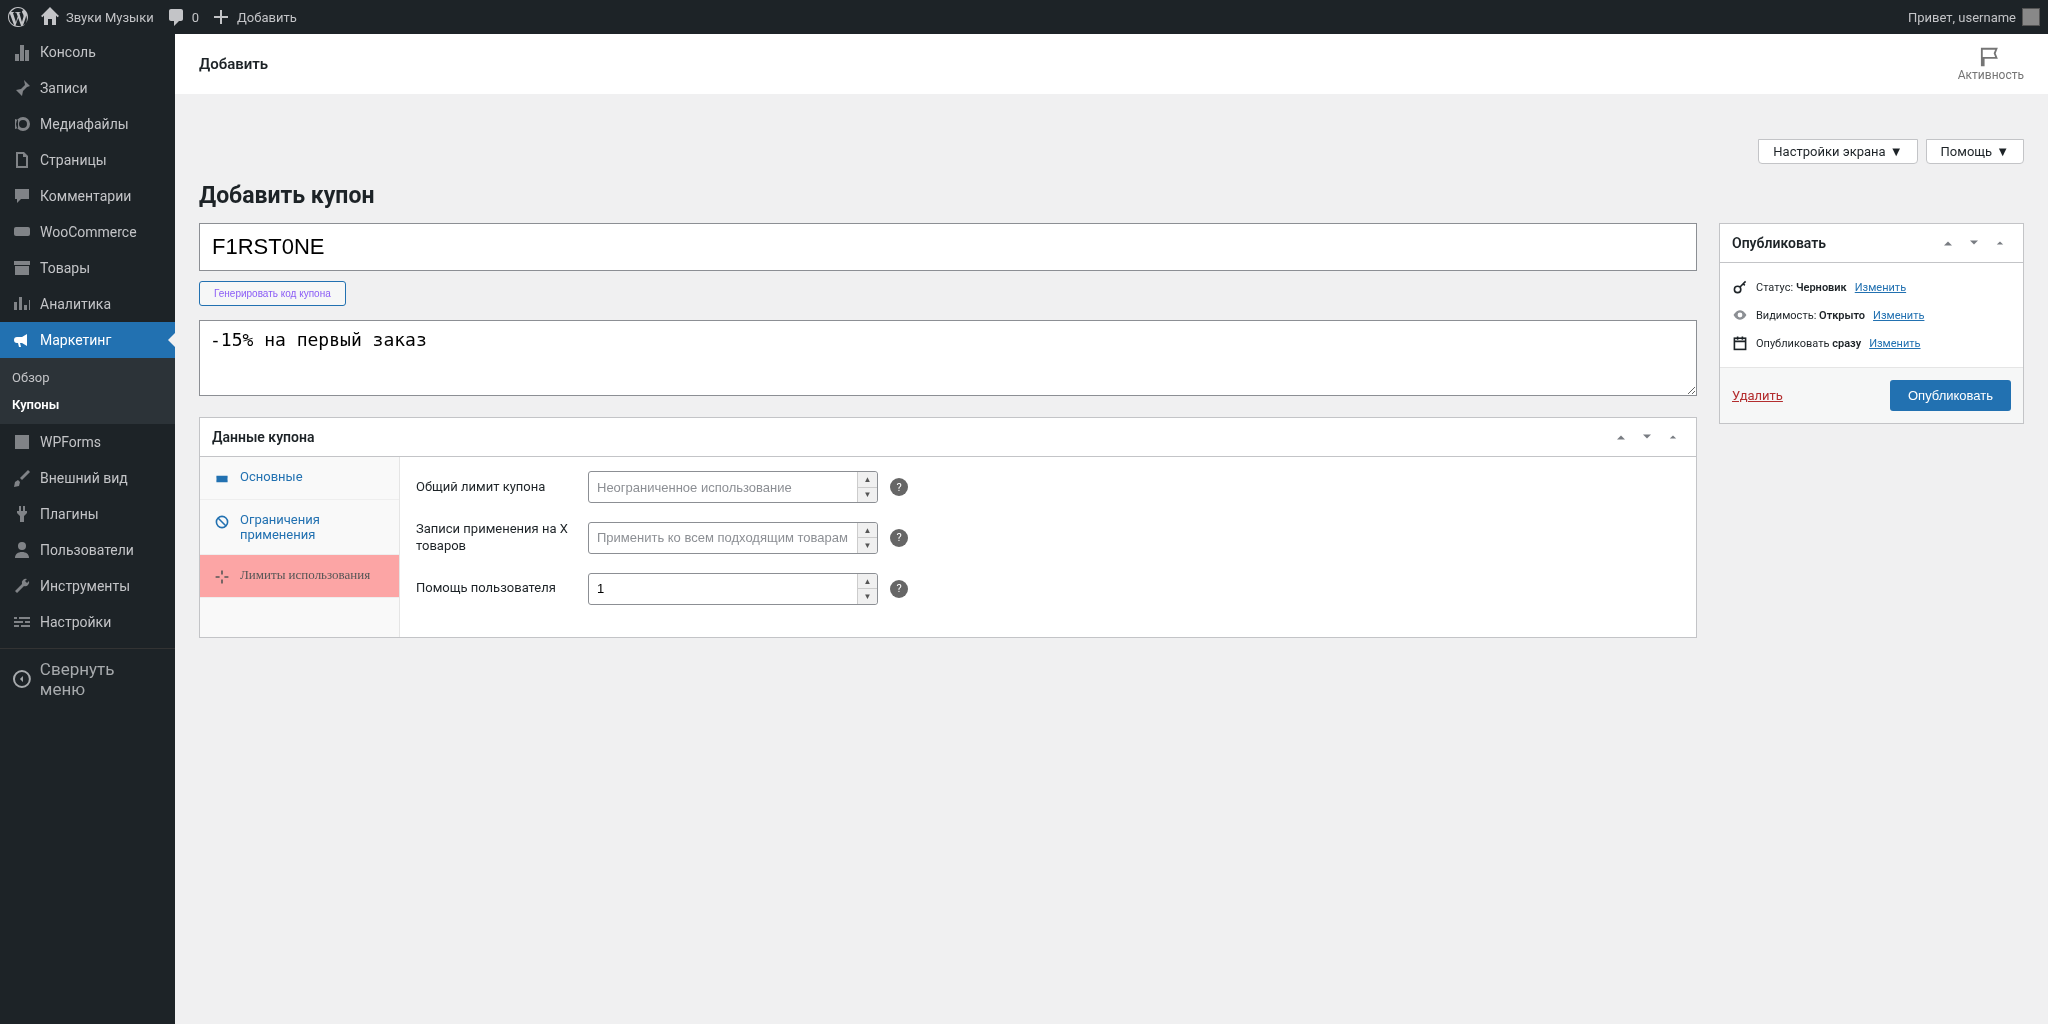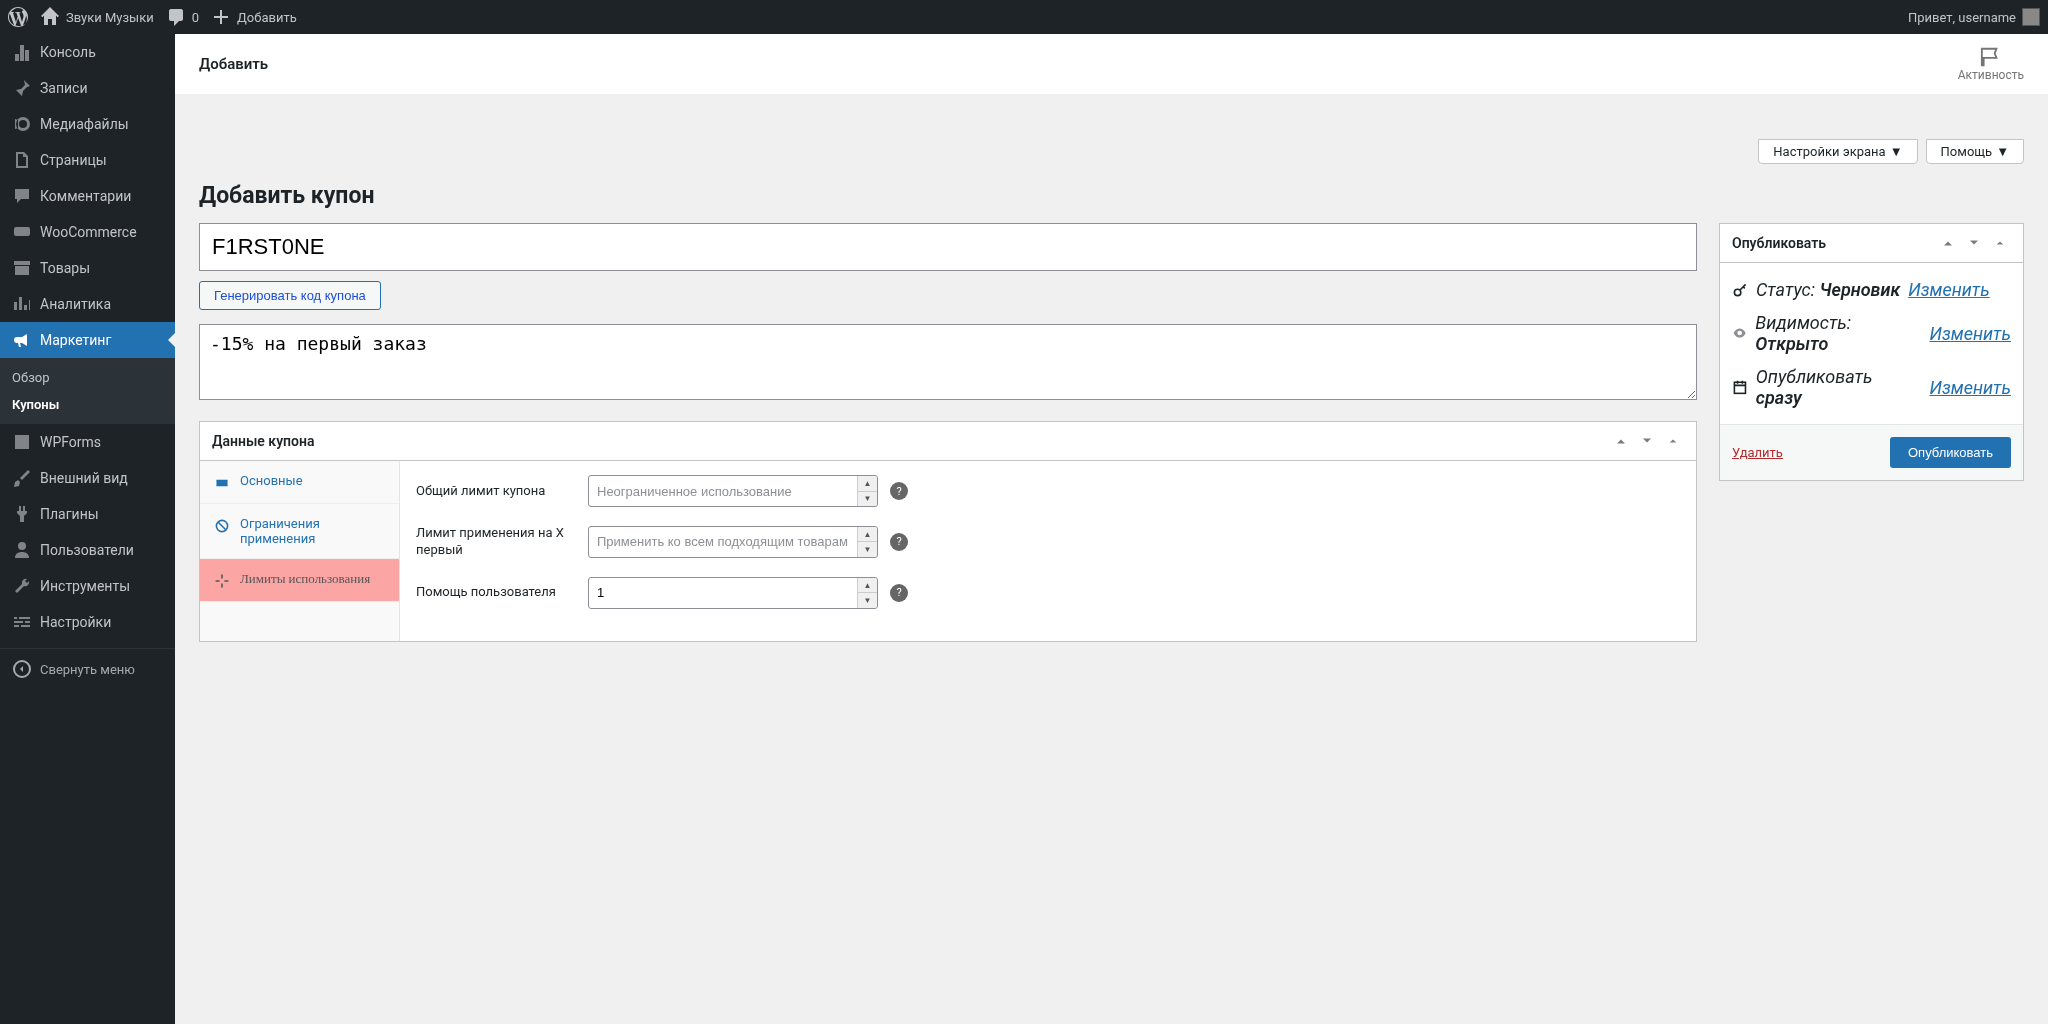"Генерировать код купона" .gen-btn { color: #1d4ed8 -> #8b5cf6; font-size: 13px -> 10px }
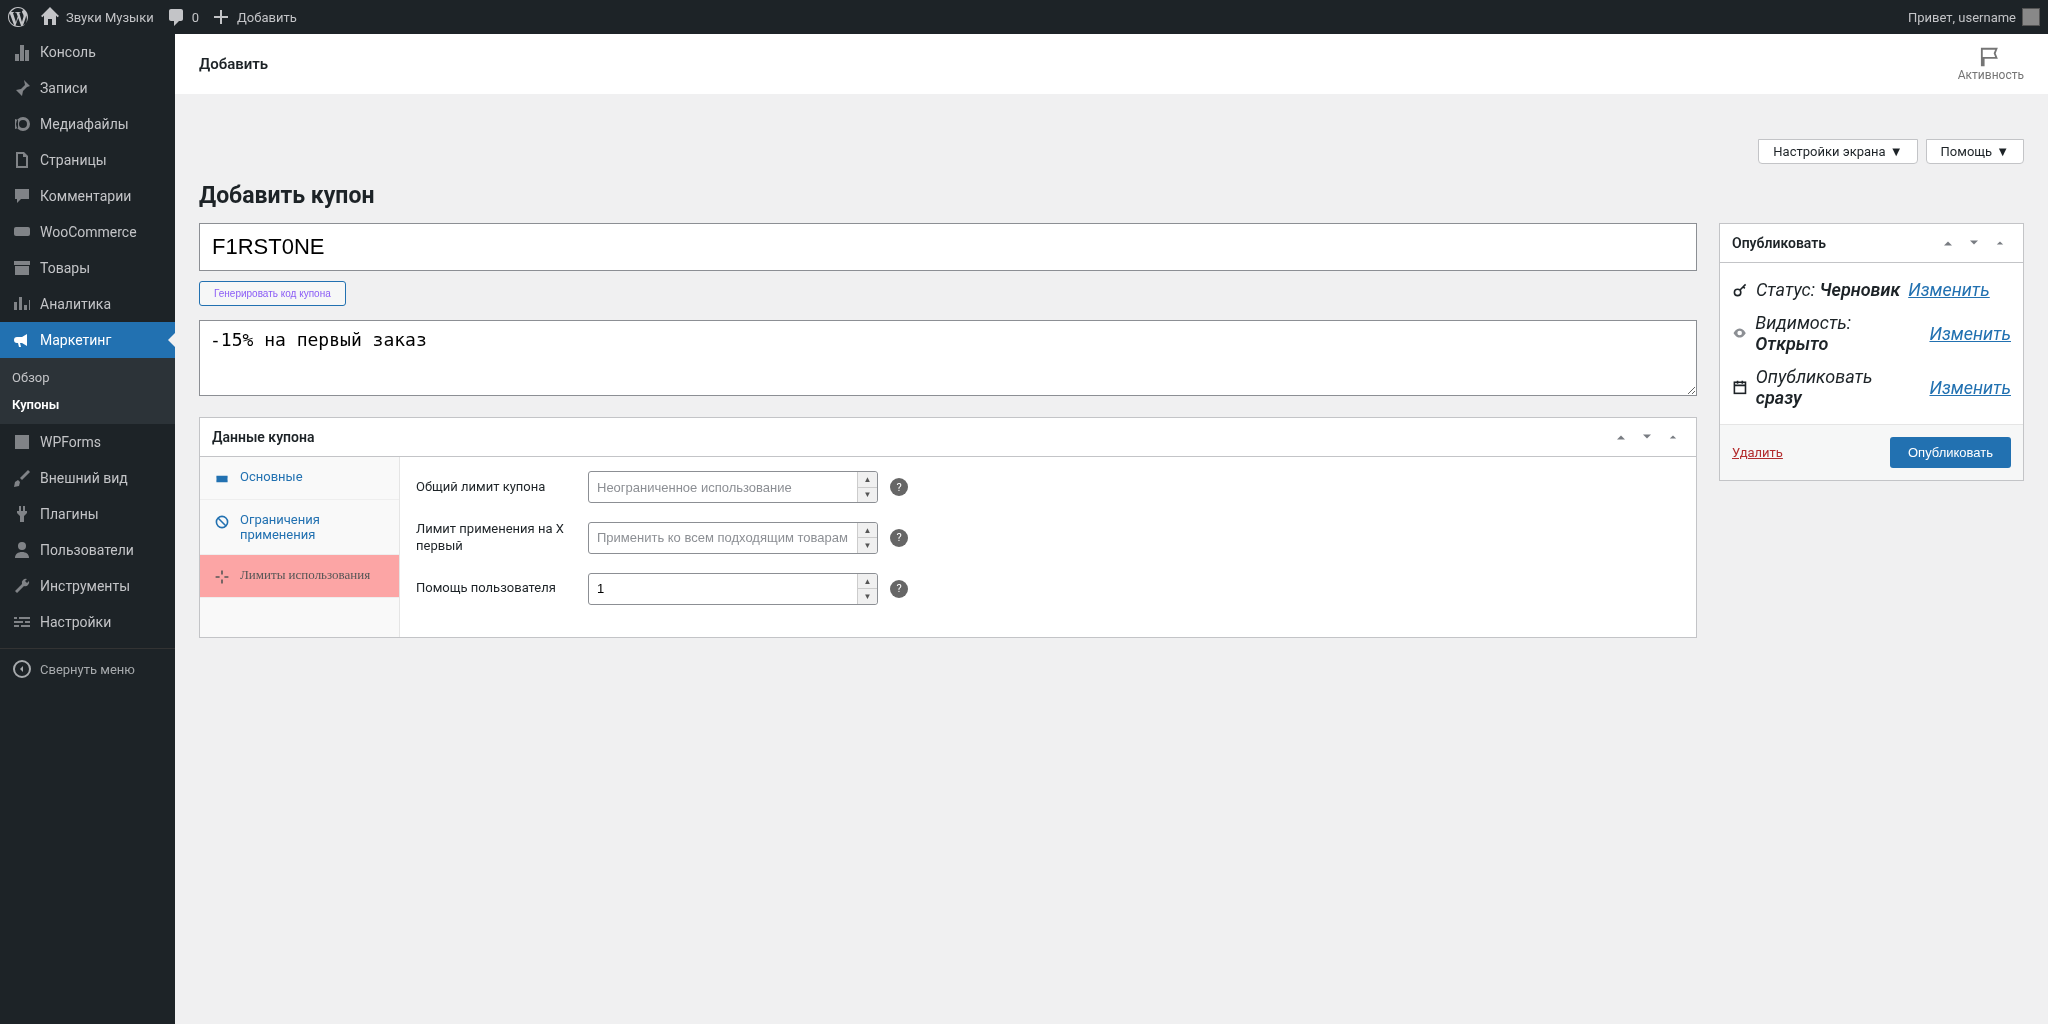"Статус: Черновик" .publish-body { font-size: 18px -> 11px; font-style: italic -> none }
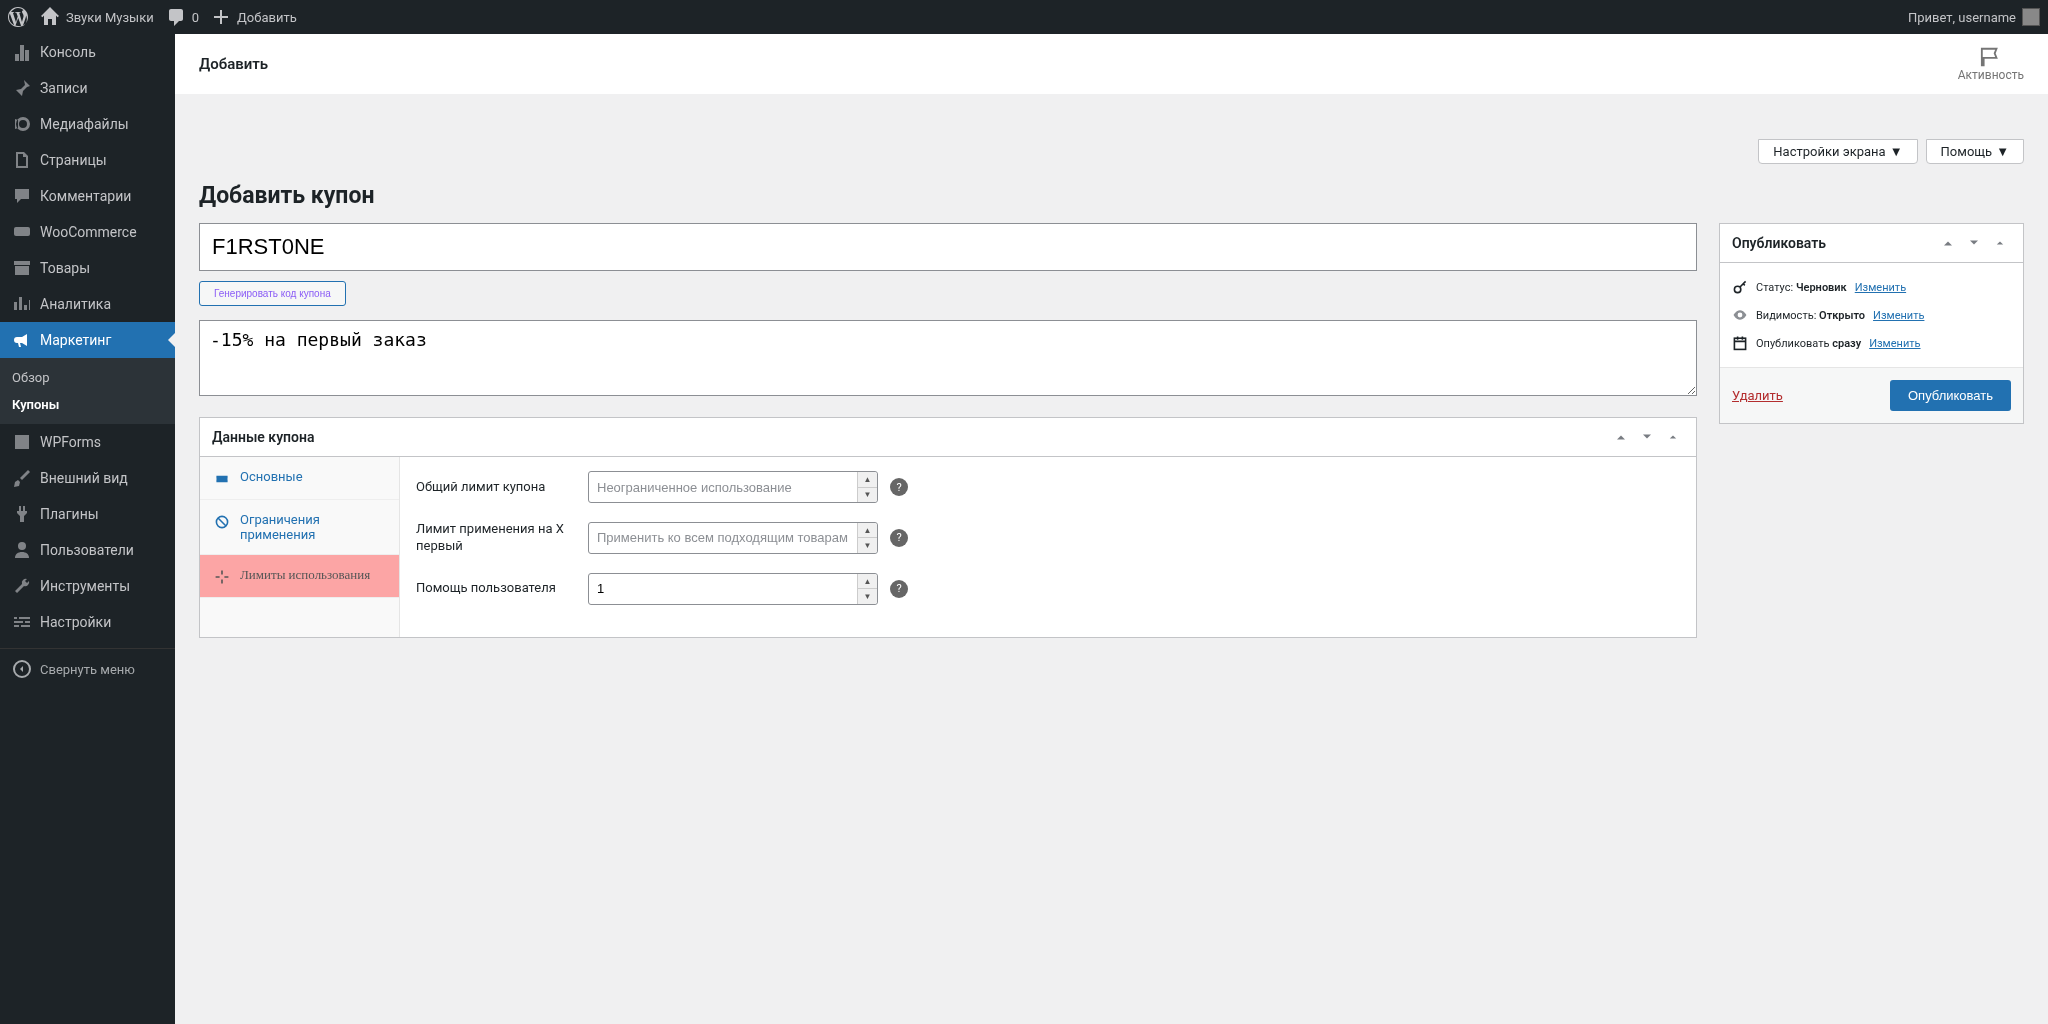"Лимит применения на X первый" label { text: Лимит применения на X первый -> Записи применения на X товаров }
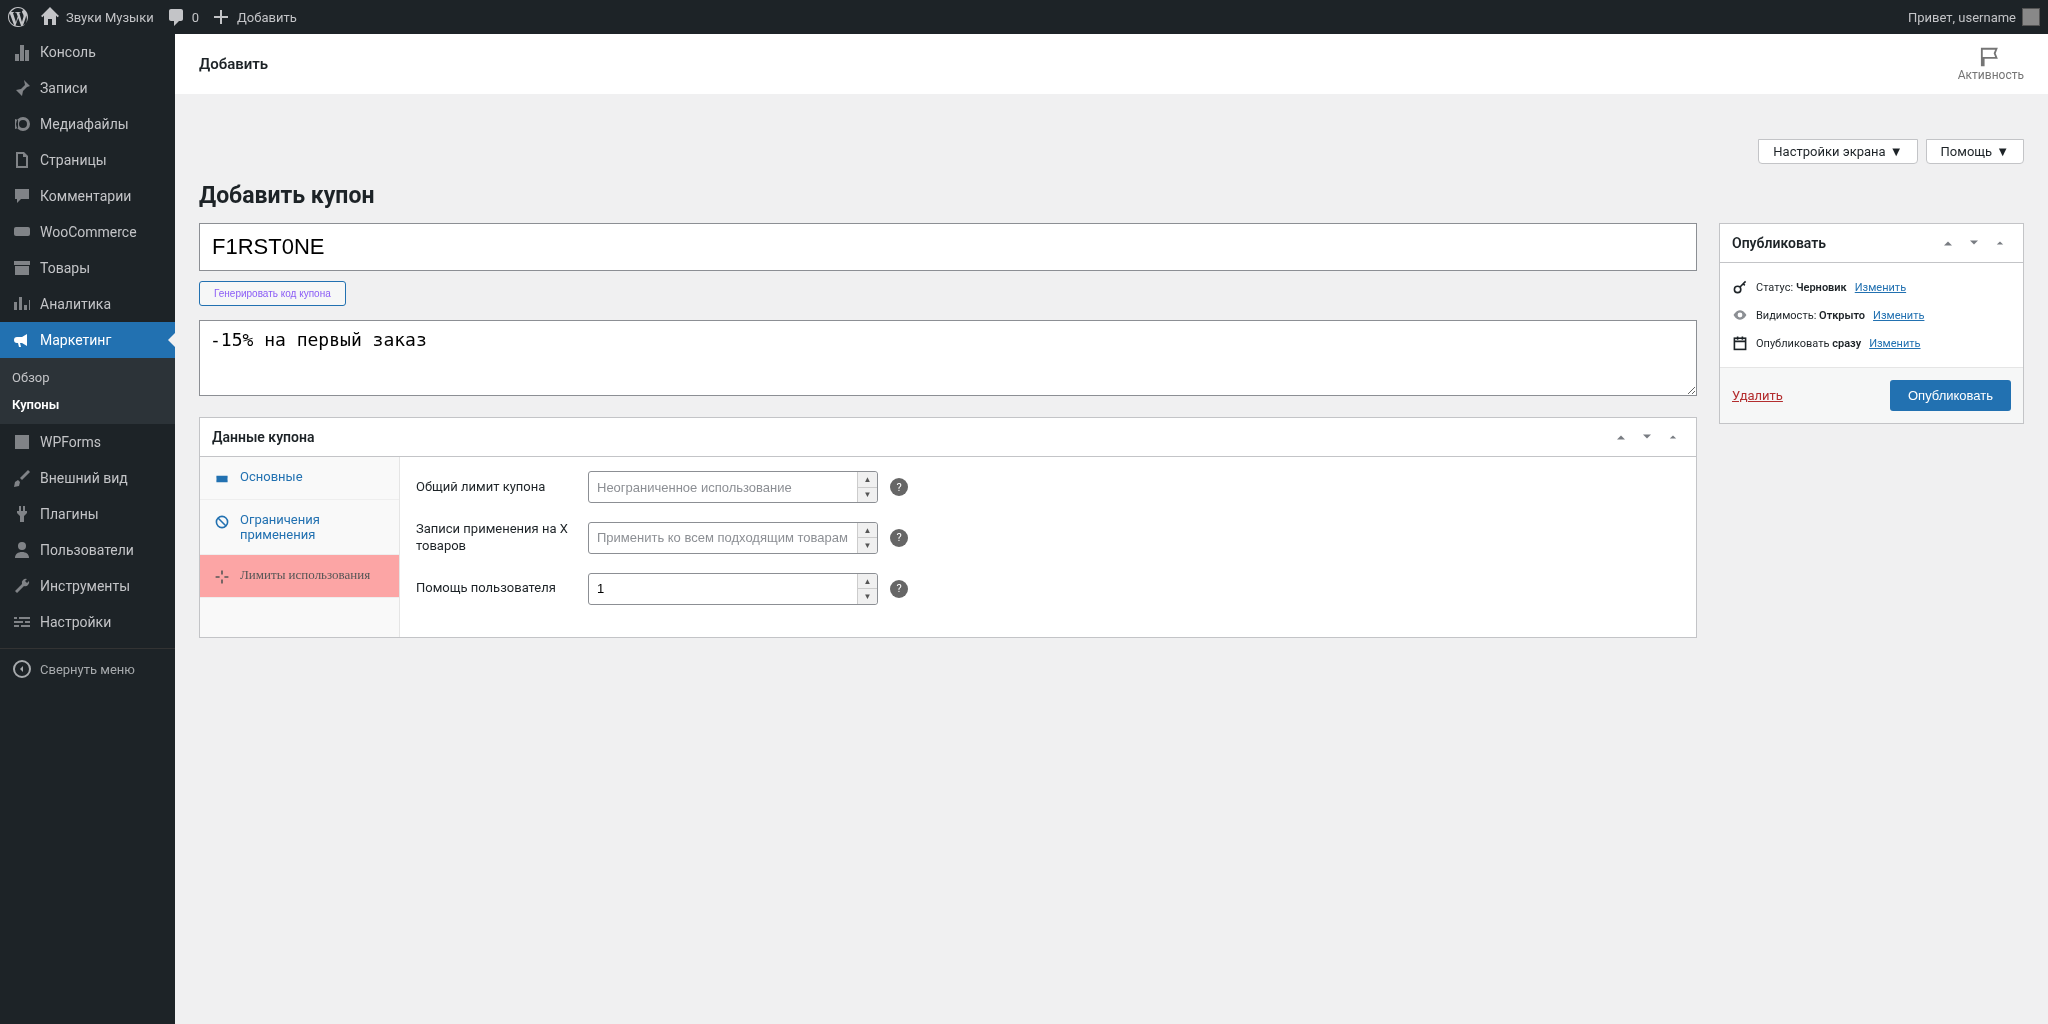"Свернуть меню" #sidebar .collapse { font-size: 13px -> 17px }
